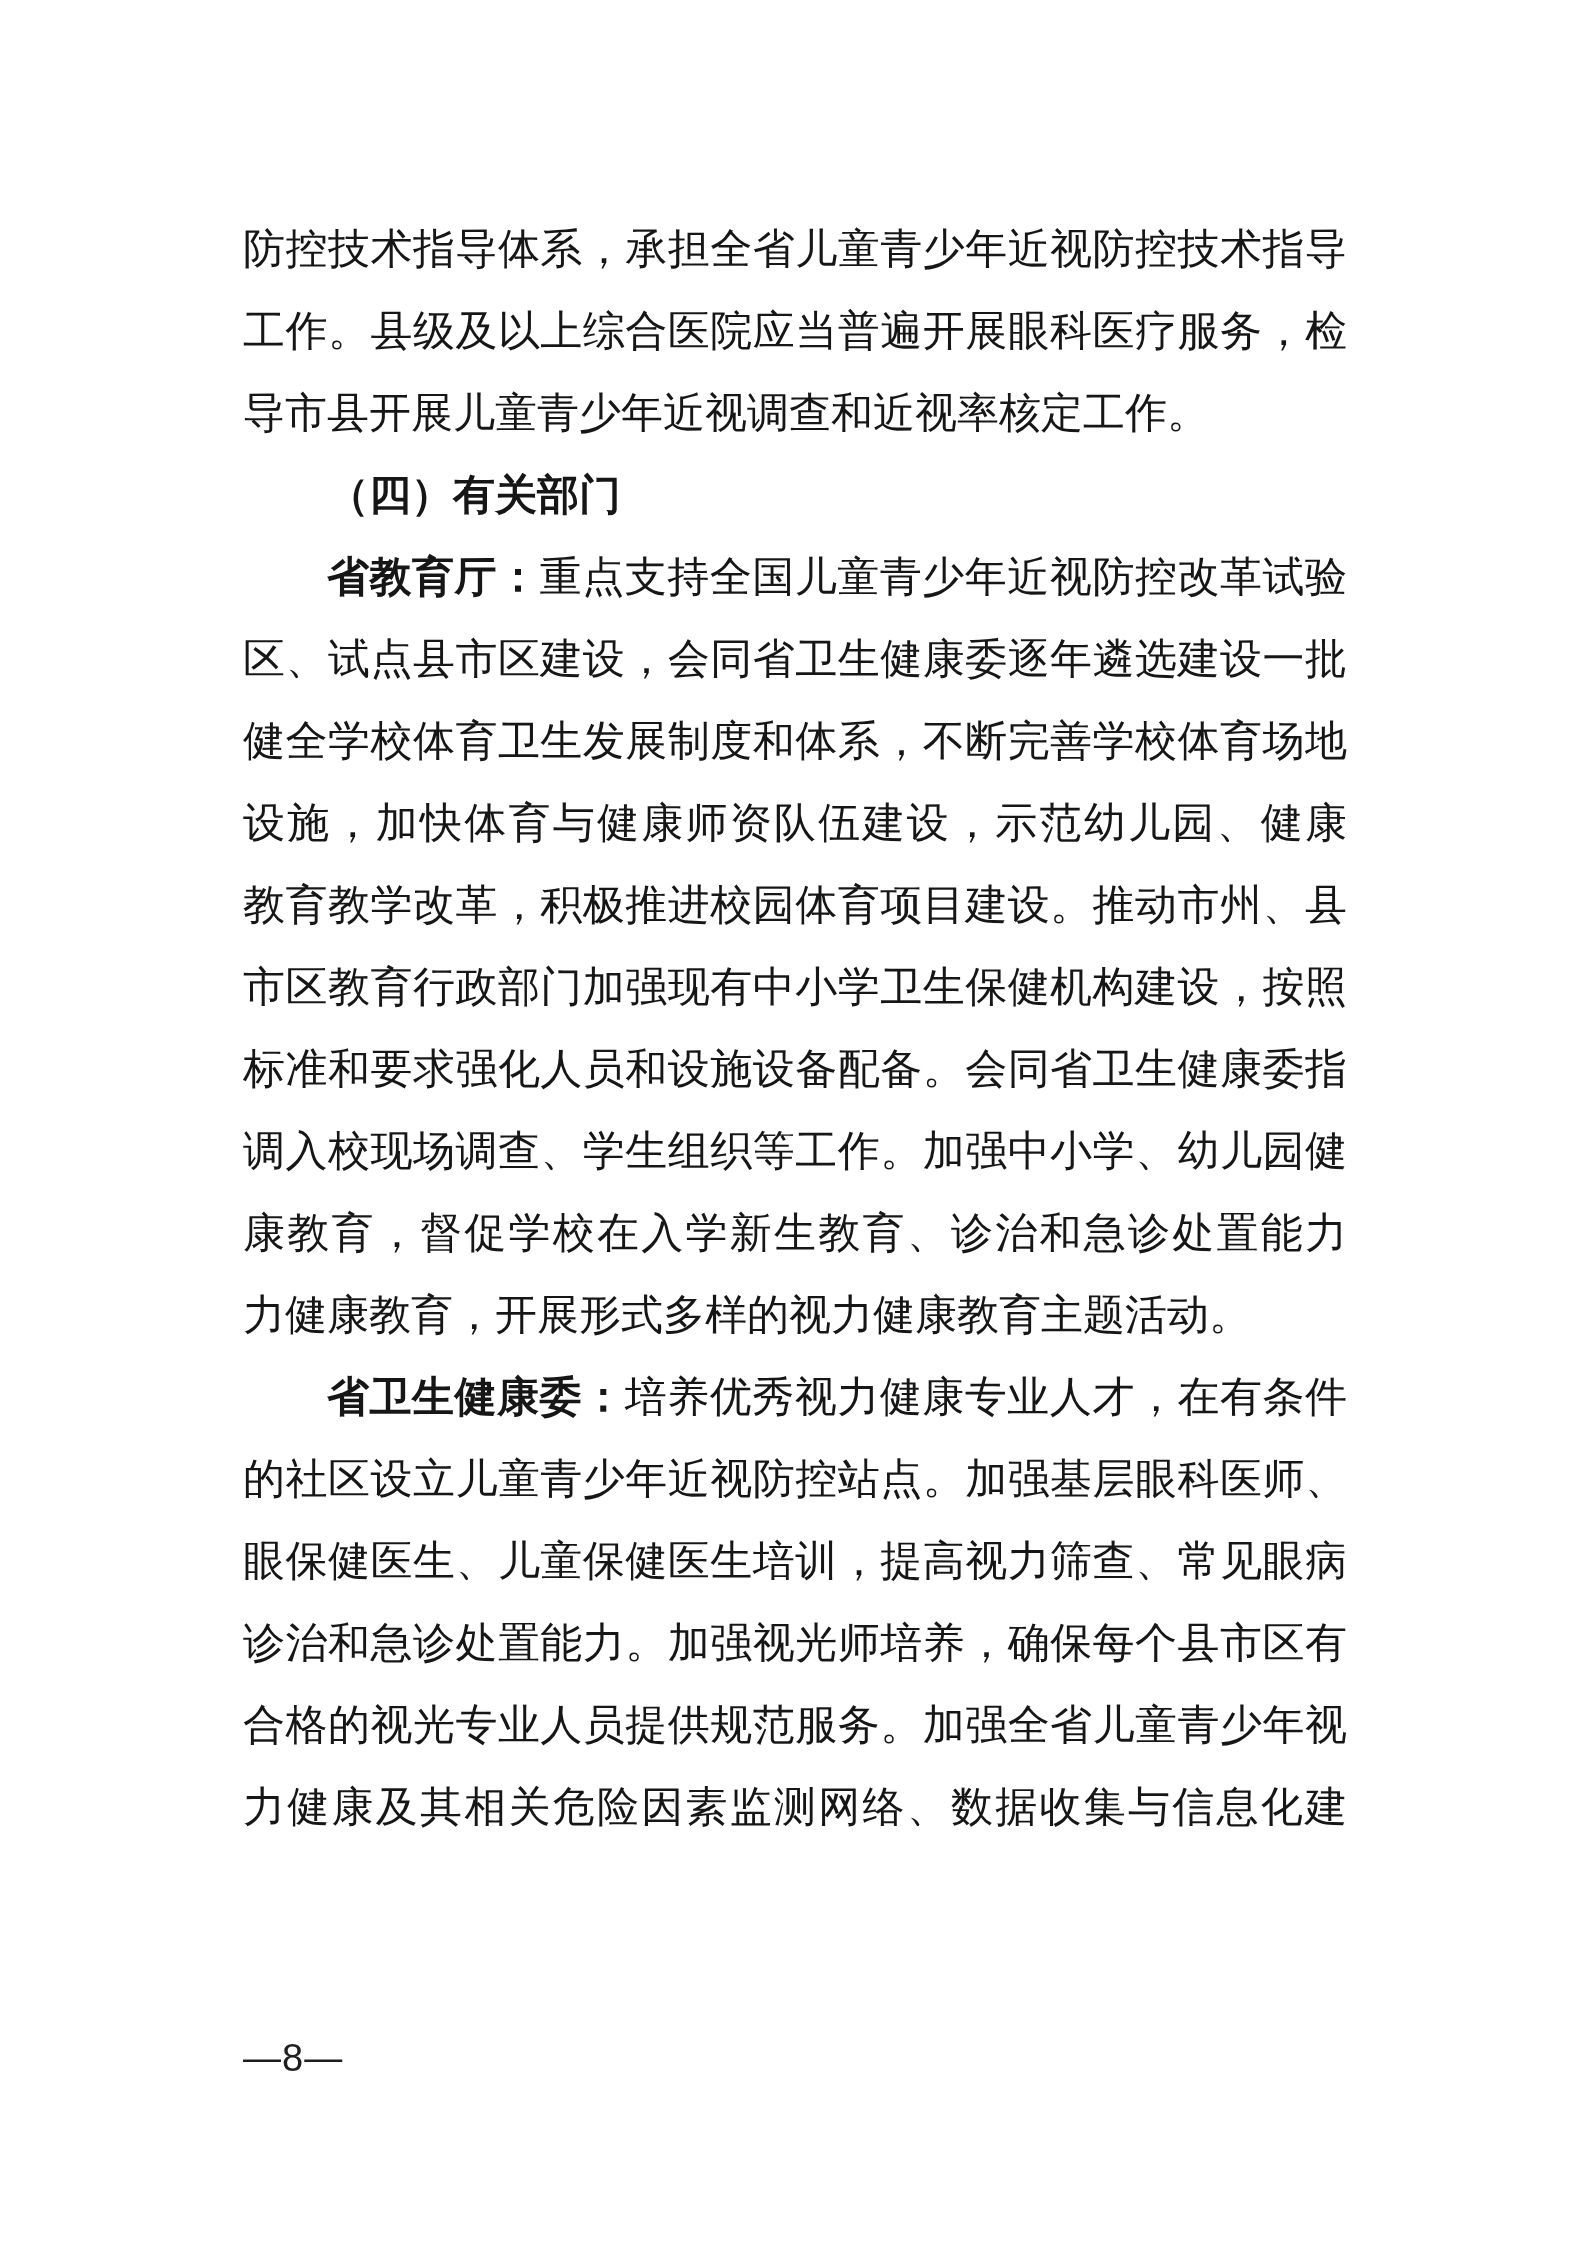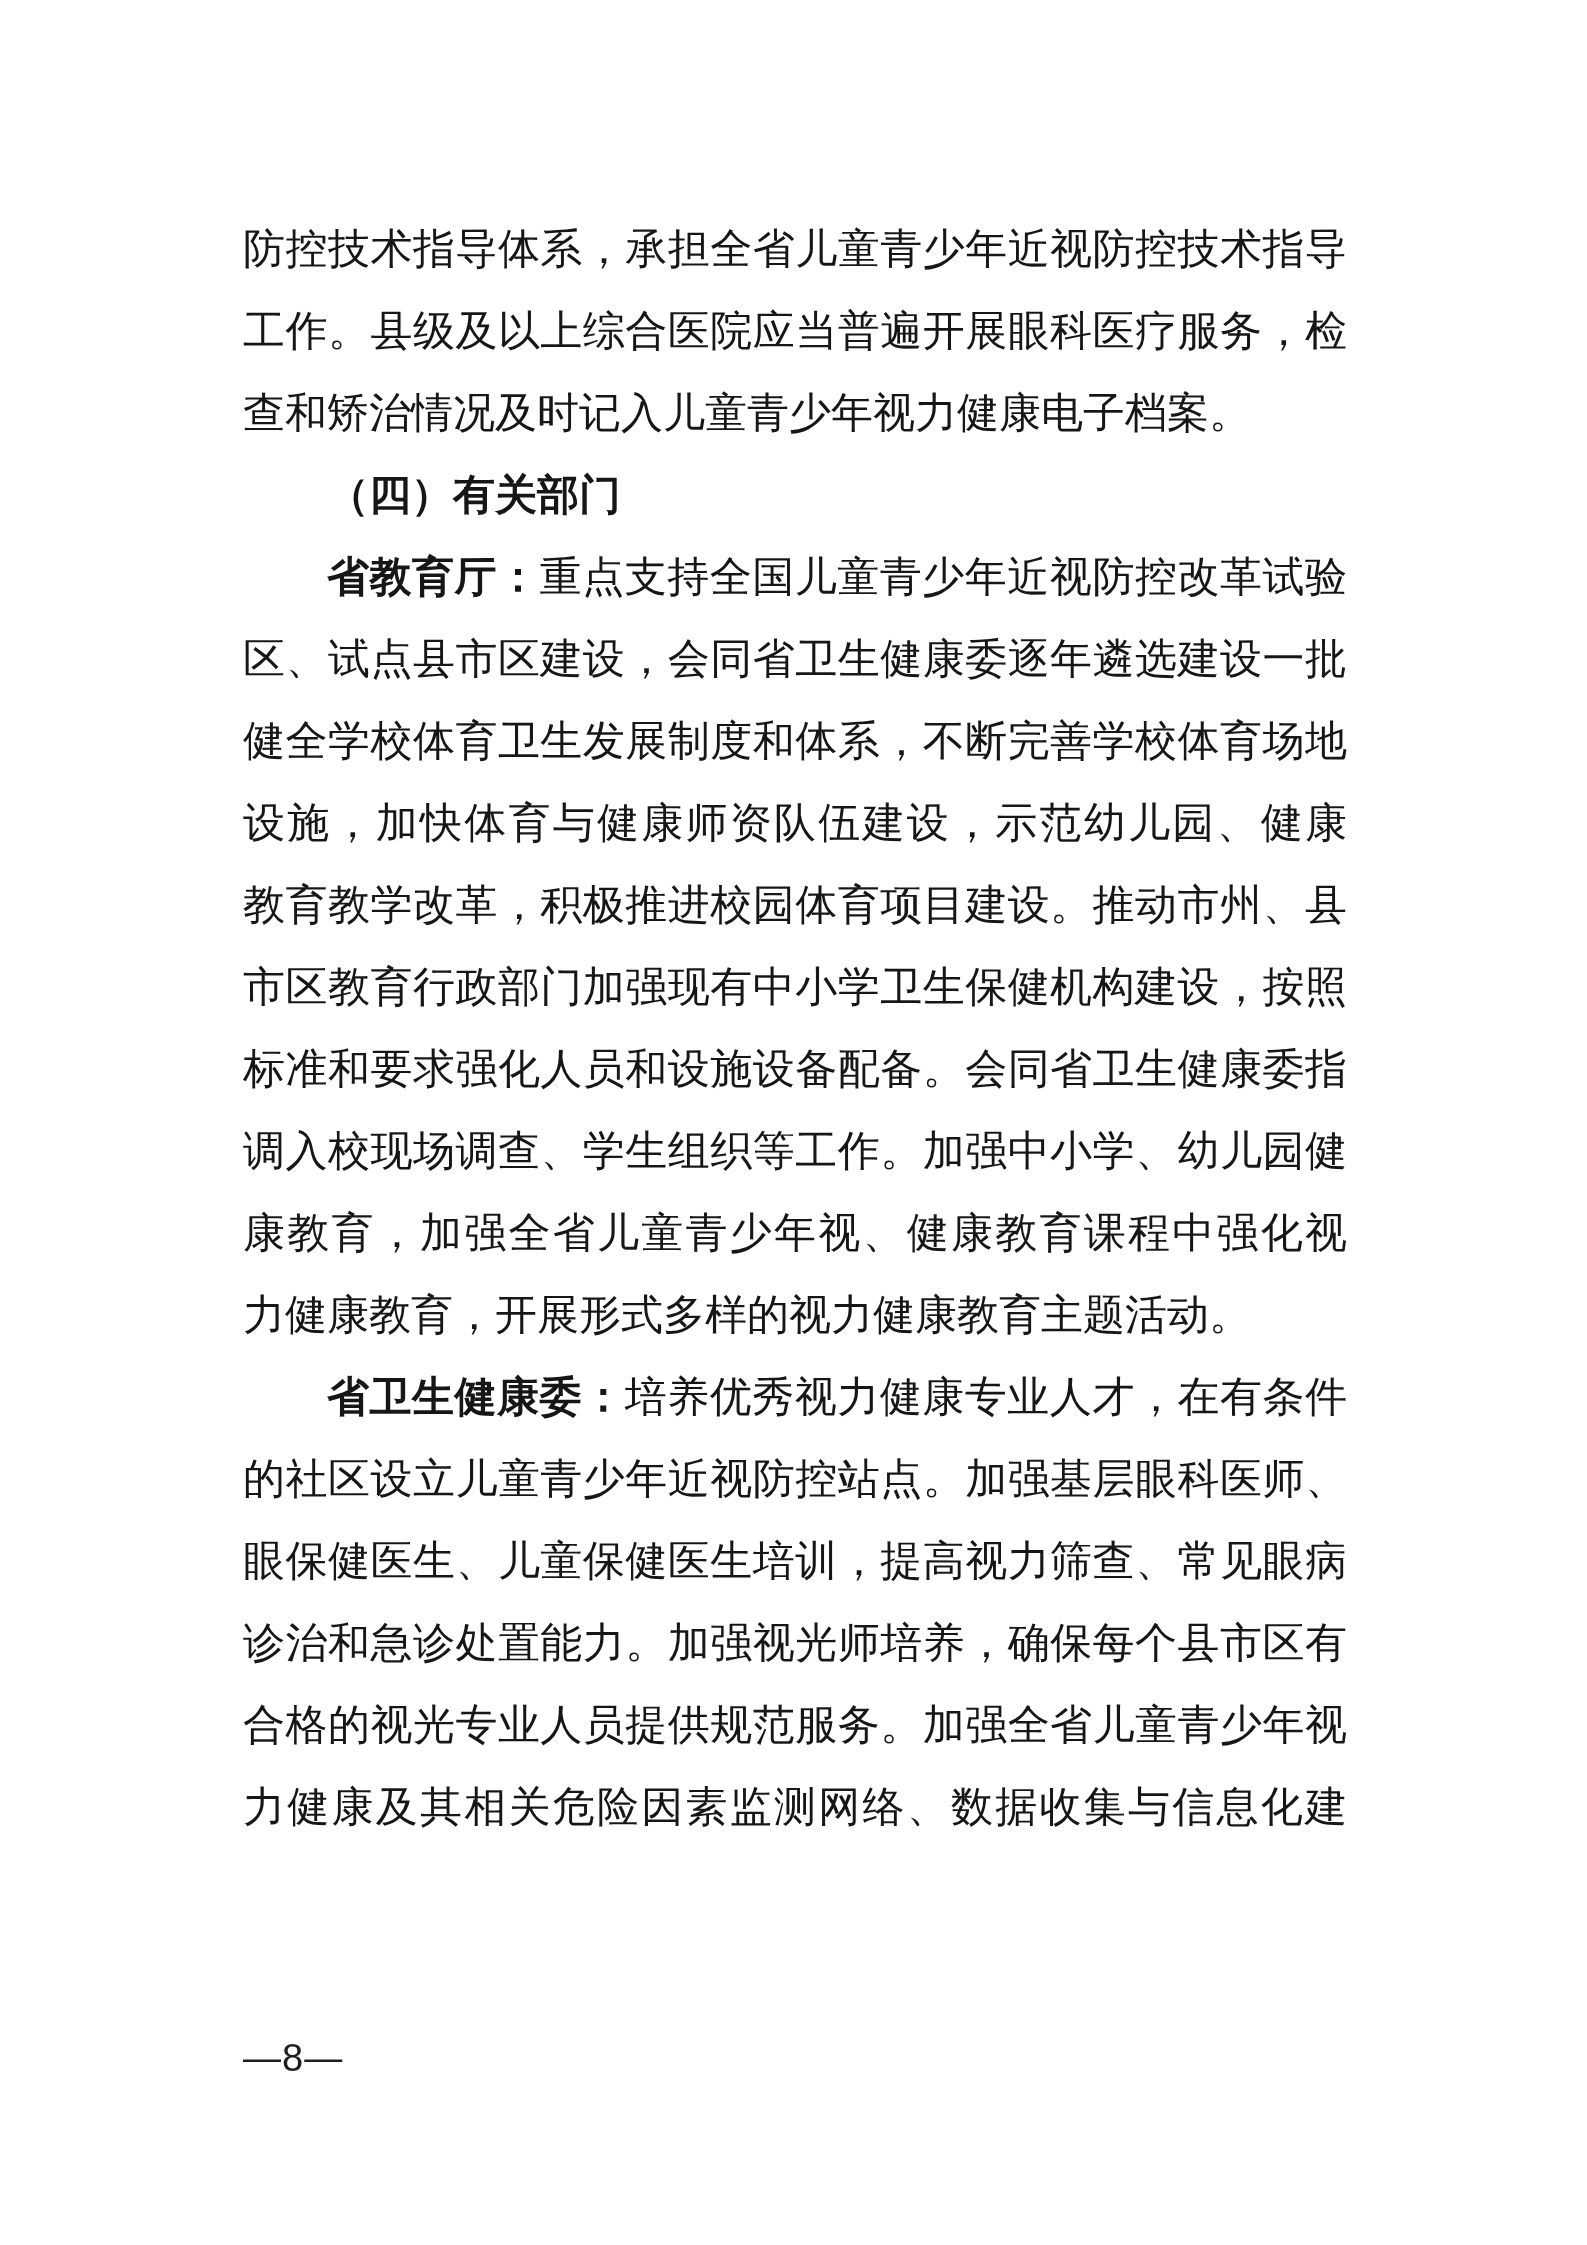"查和矫治情况及时记入儿童青少年视力健康电子档案。" div.line { text: 查和矫治情况及时记入儿童青少年视力健康电子档案 -> 导市县开展儿童青少年近视调查和近视率核定工作 }
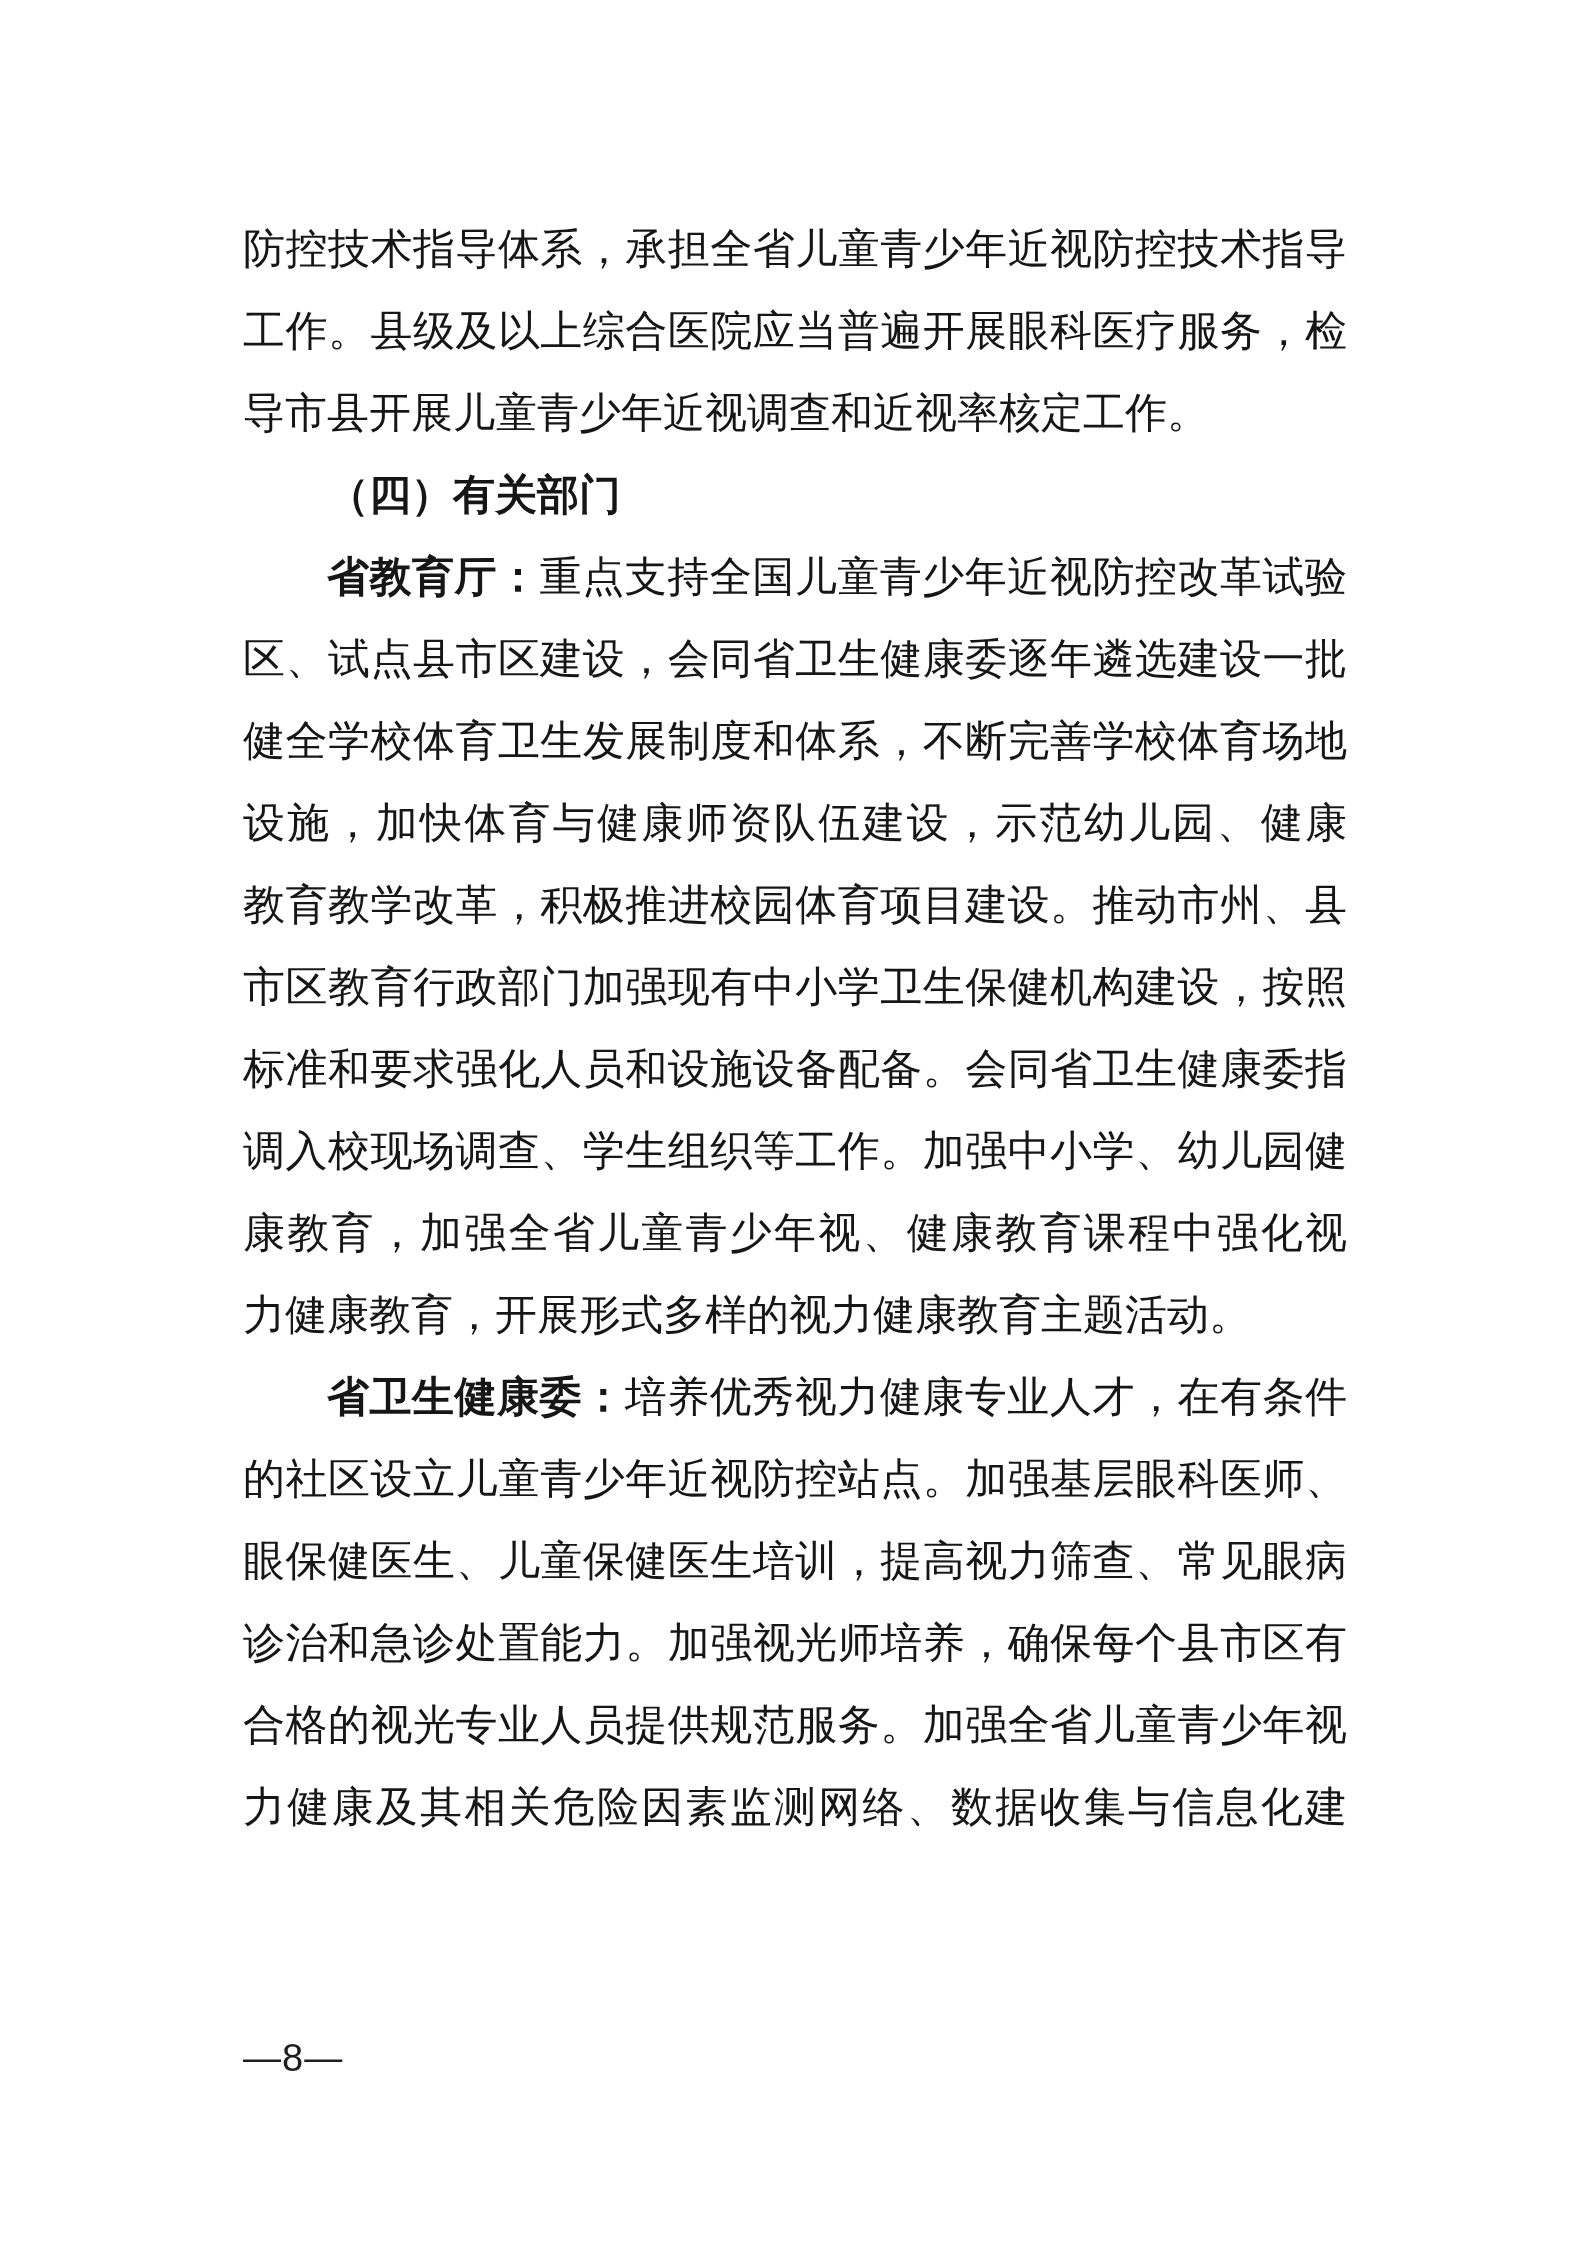"康教育，加强全省儿童青少年视、健康教育课程中强化视" div.line { text: 加强全省儿童青少年视、健康教育课程中强化视 -> 督促学校在入学新生教育、诊治和急诊处置能力 }
